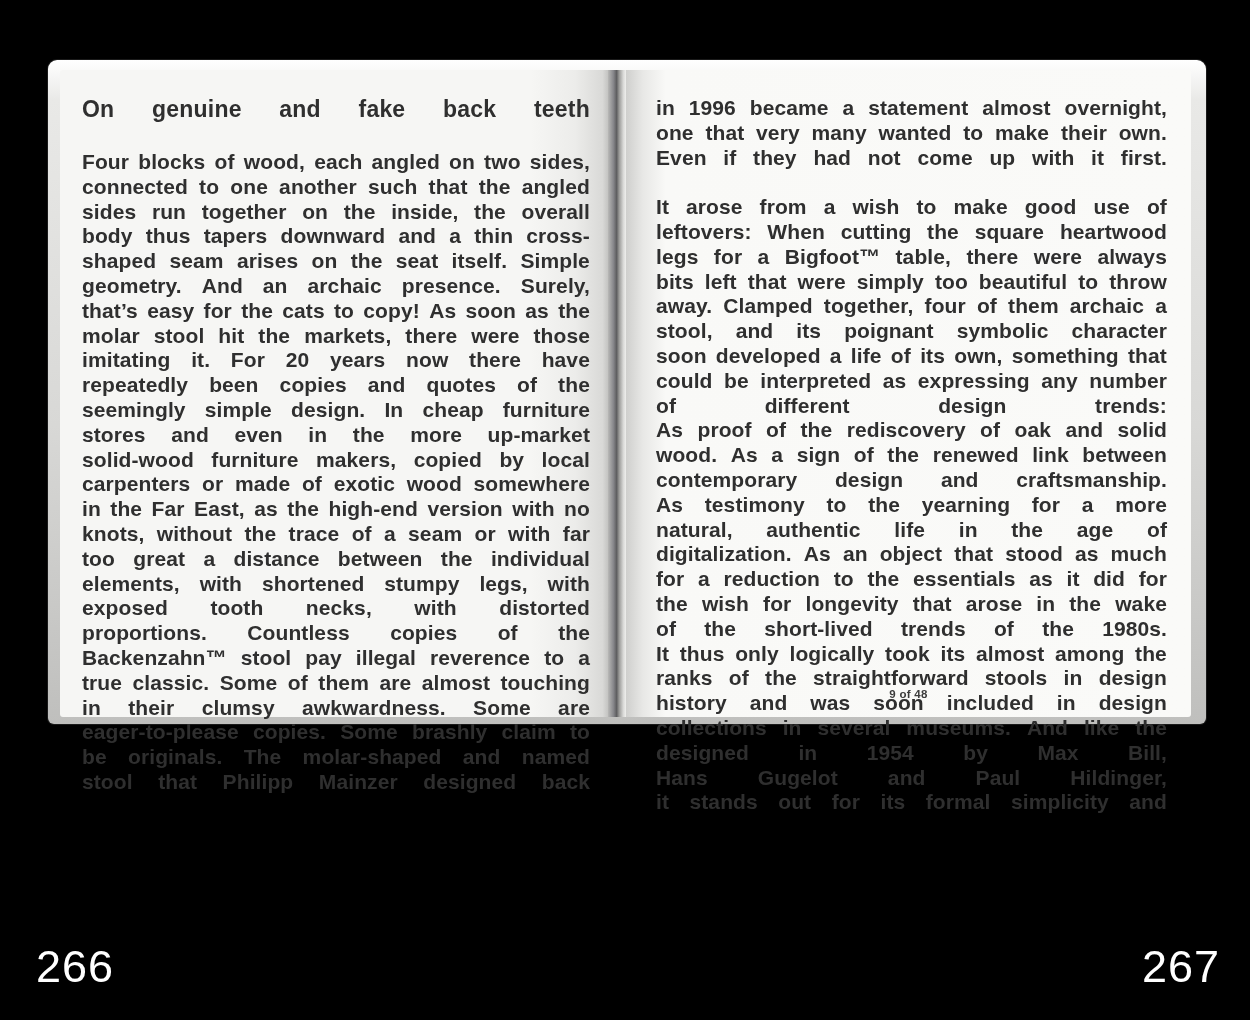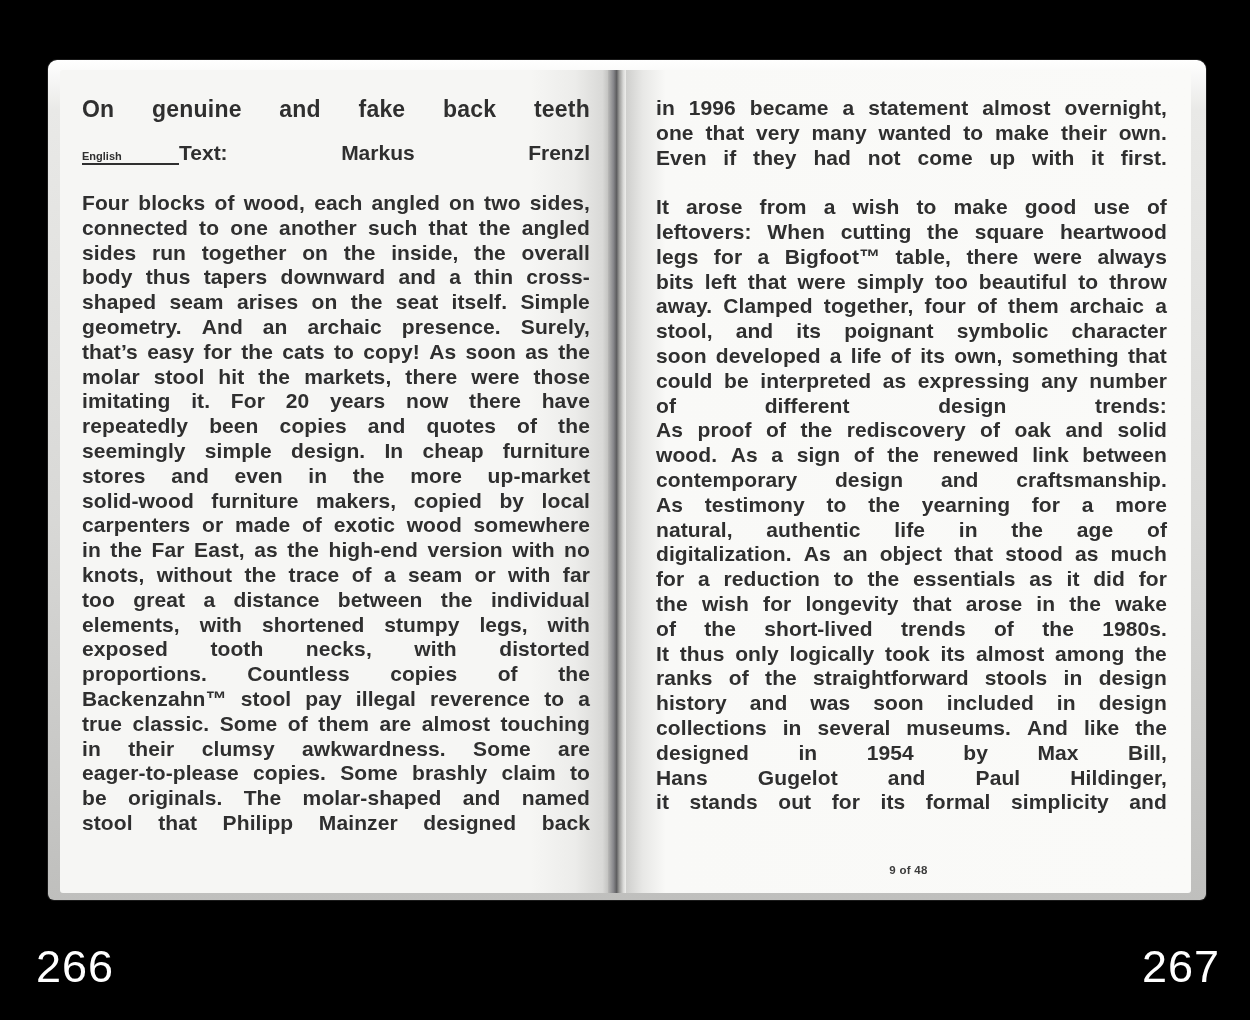"On" .book { height: 840px -> 664px }
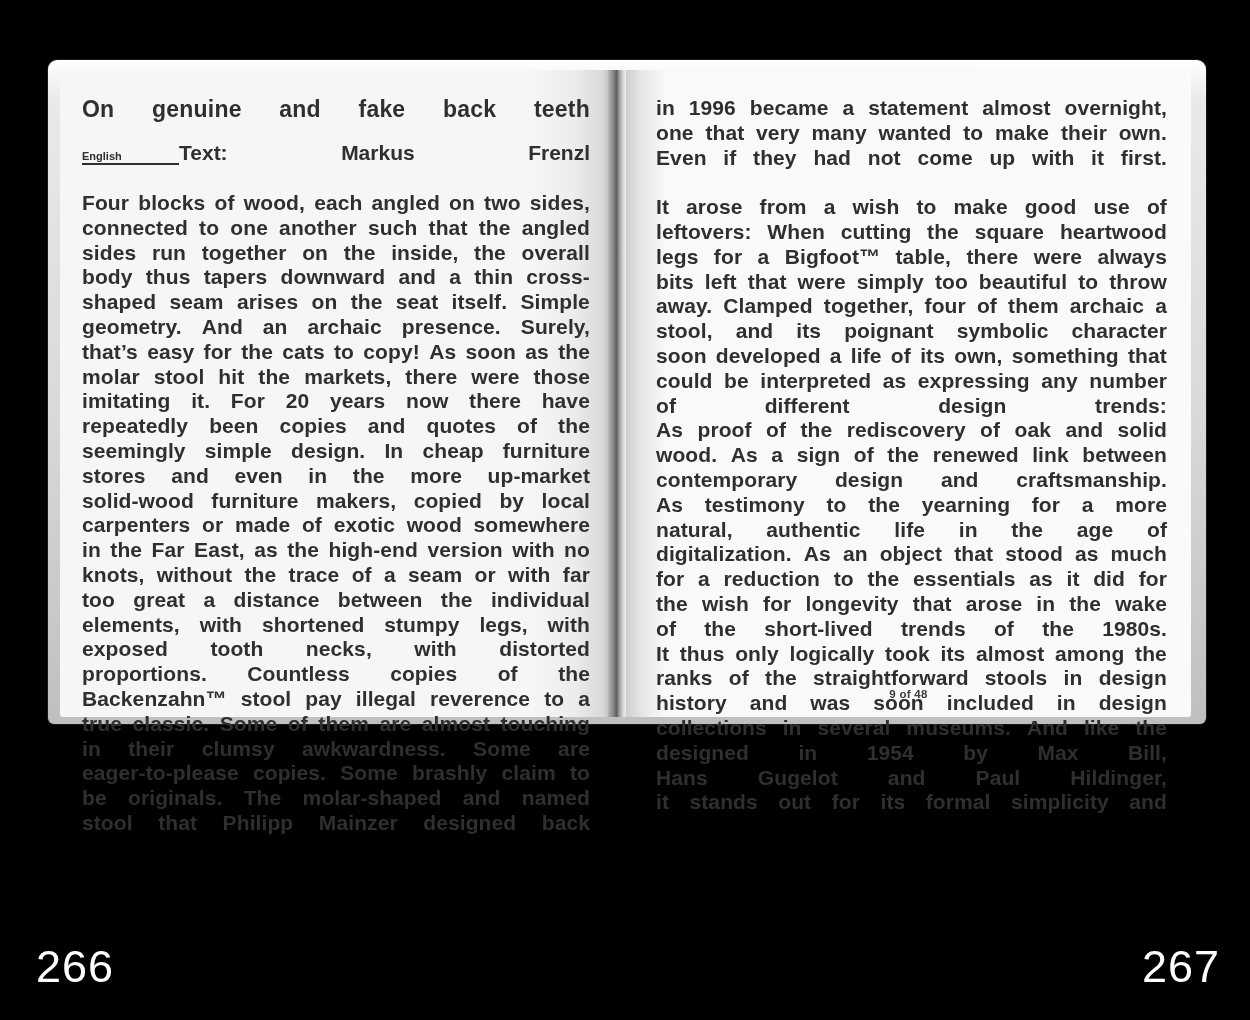"English" div.byline { html: <div> <span> <span>English</span> <span>Text:</span> </span> <span>Markus</span> <span>Frenzl</span> </div> -> none }
